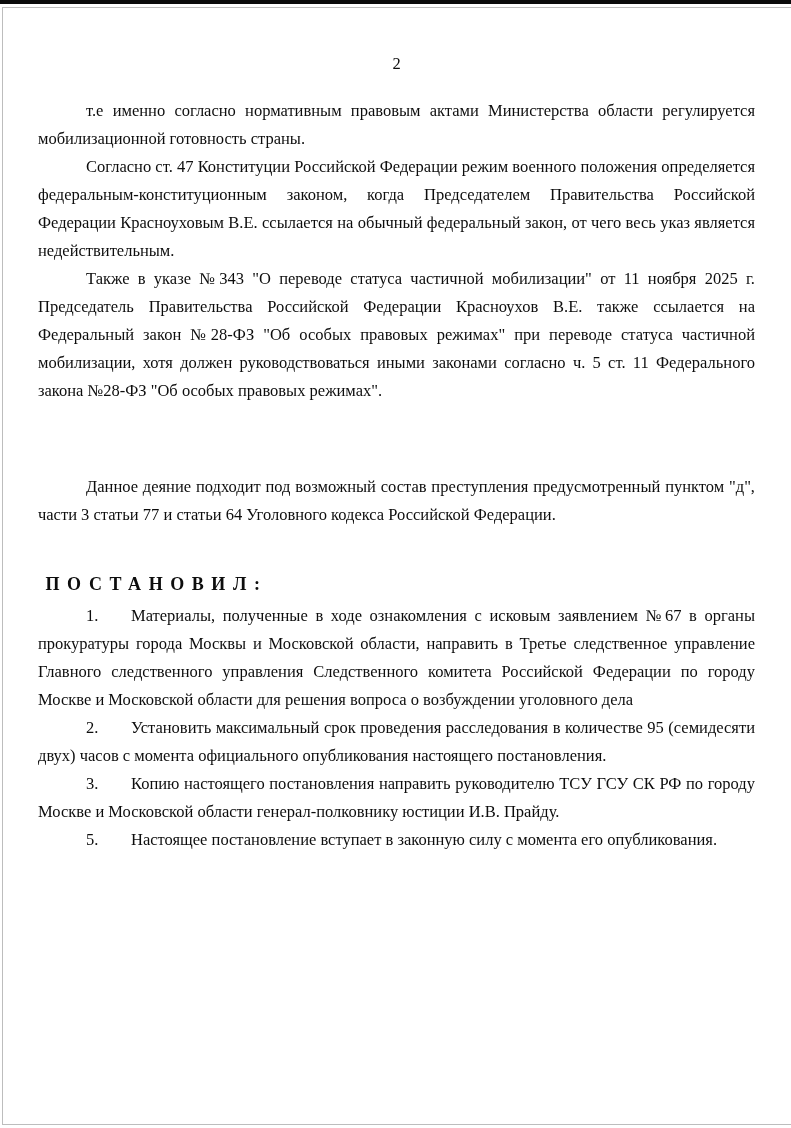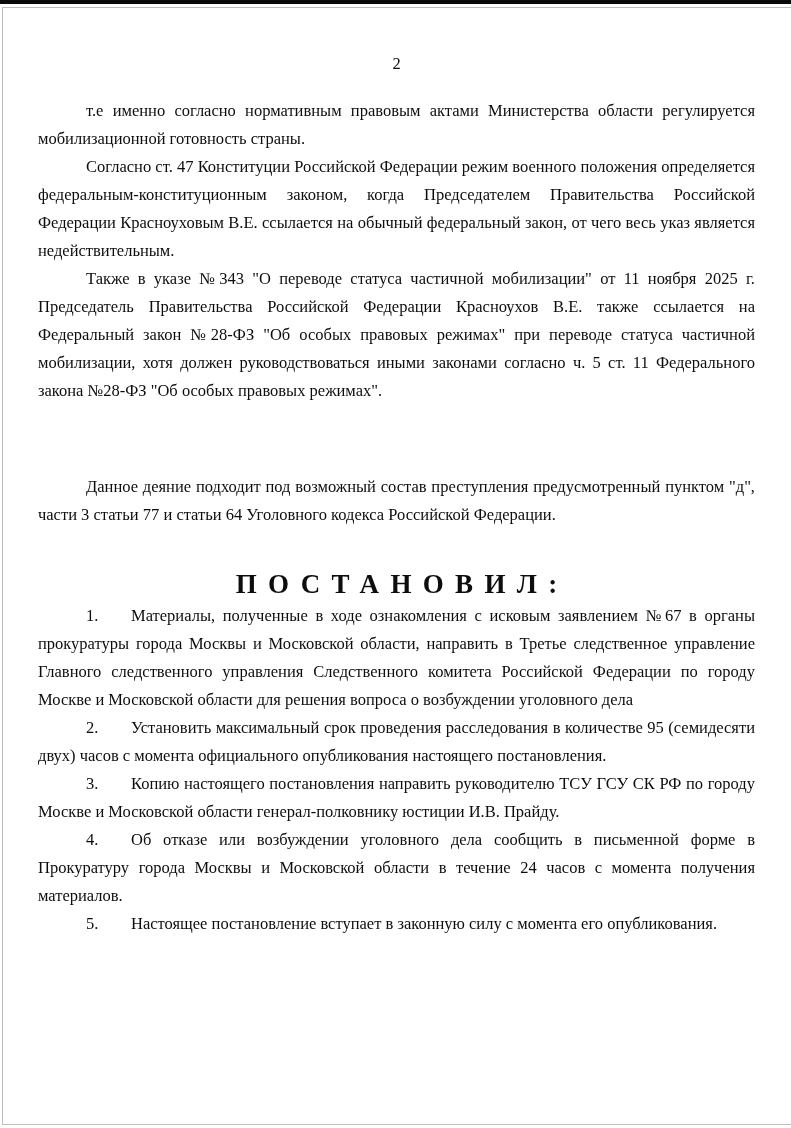"ПОСТАНОВИЛ:" h1.resolution { font-size: 27px -> 18px; text-align: center -> left }
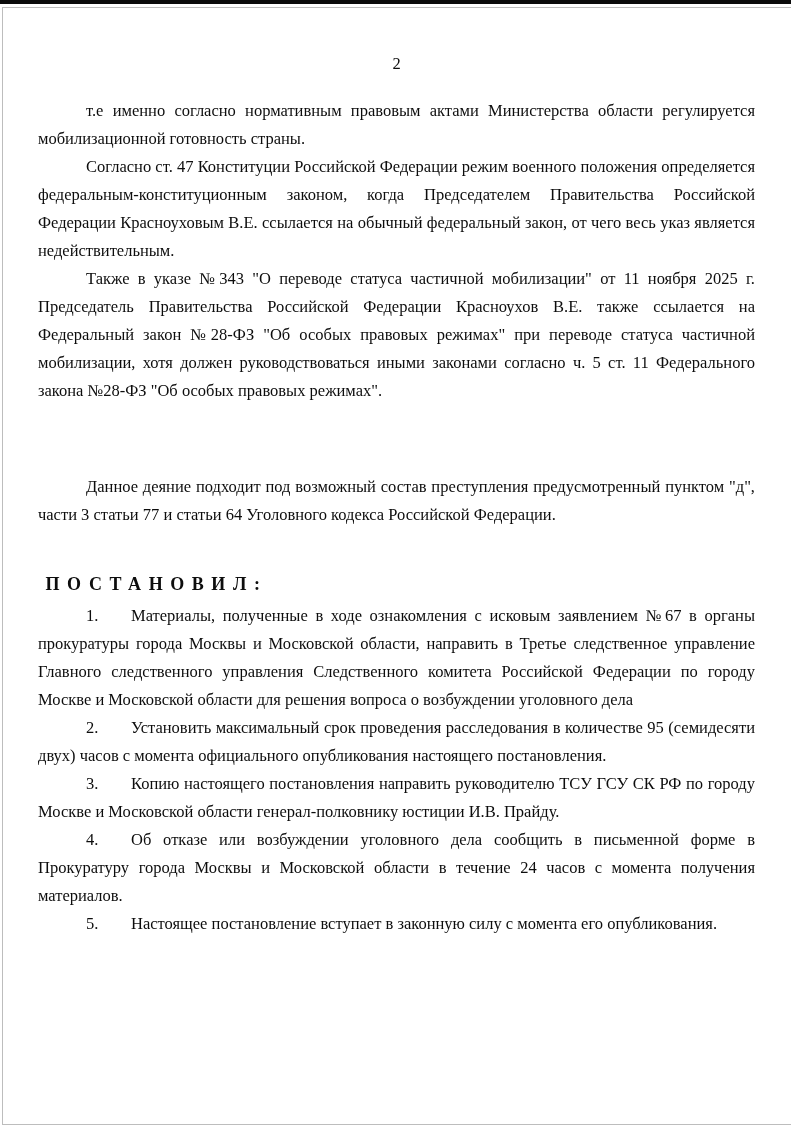"4. Об отказе или возбуждении" p.doc { html: <p><span>4.</span><span>Об отказе или возбуждении уголовного дела сообщить в письменной форме в Прокуратуру города Москвы и Московской области в течение 24 часов с момента получения материалов.</span></p> -> none }
